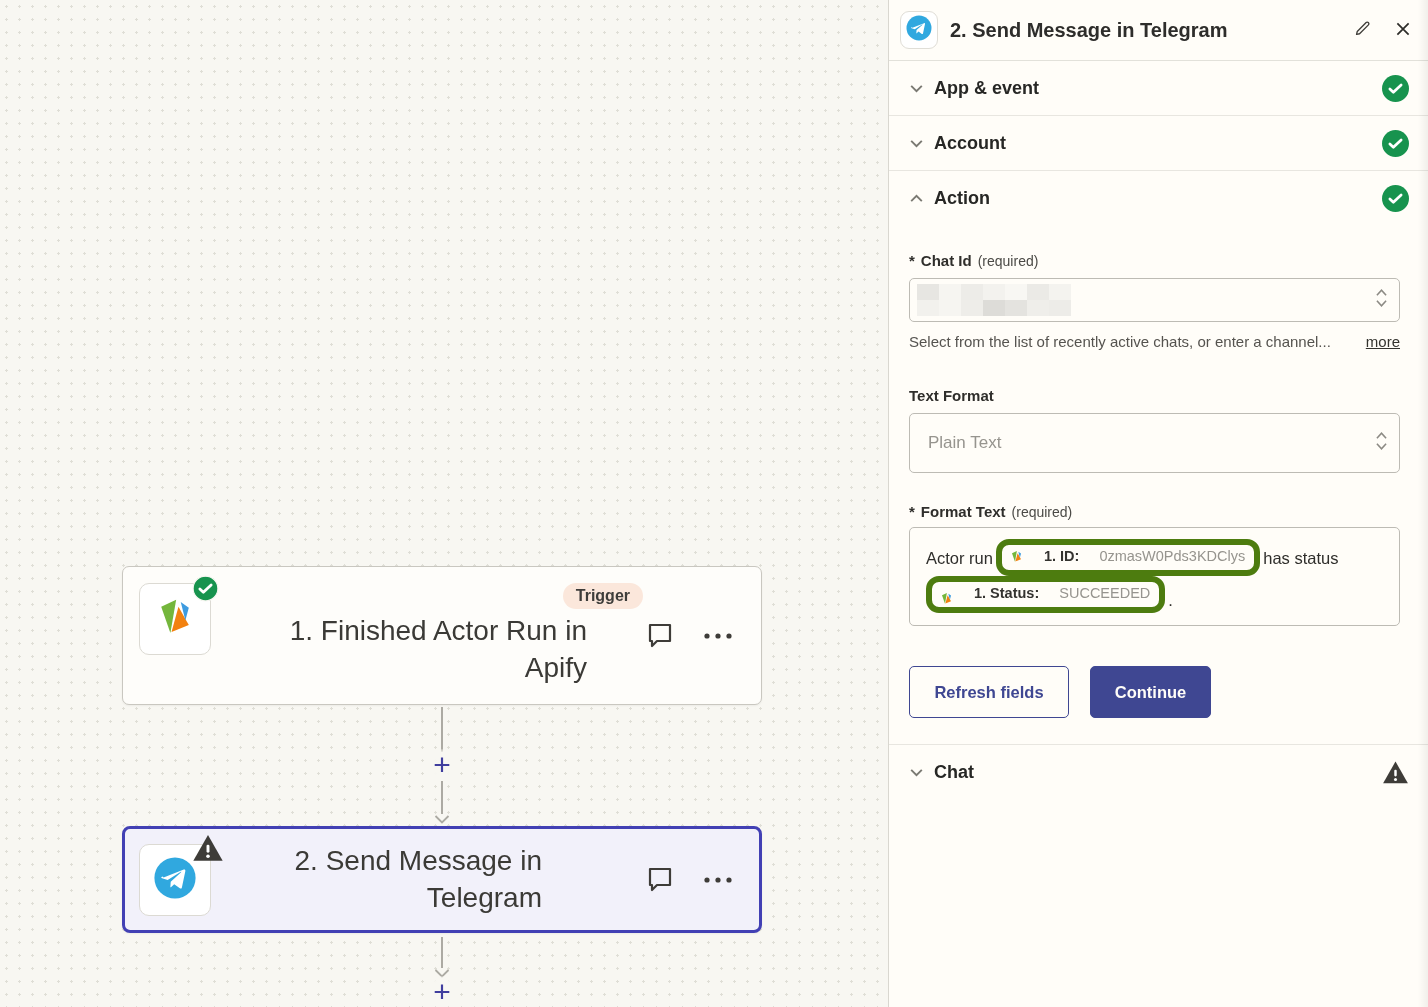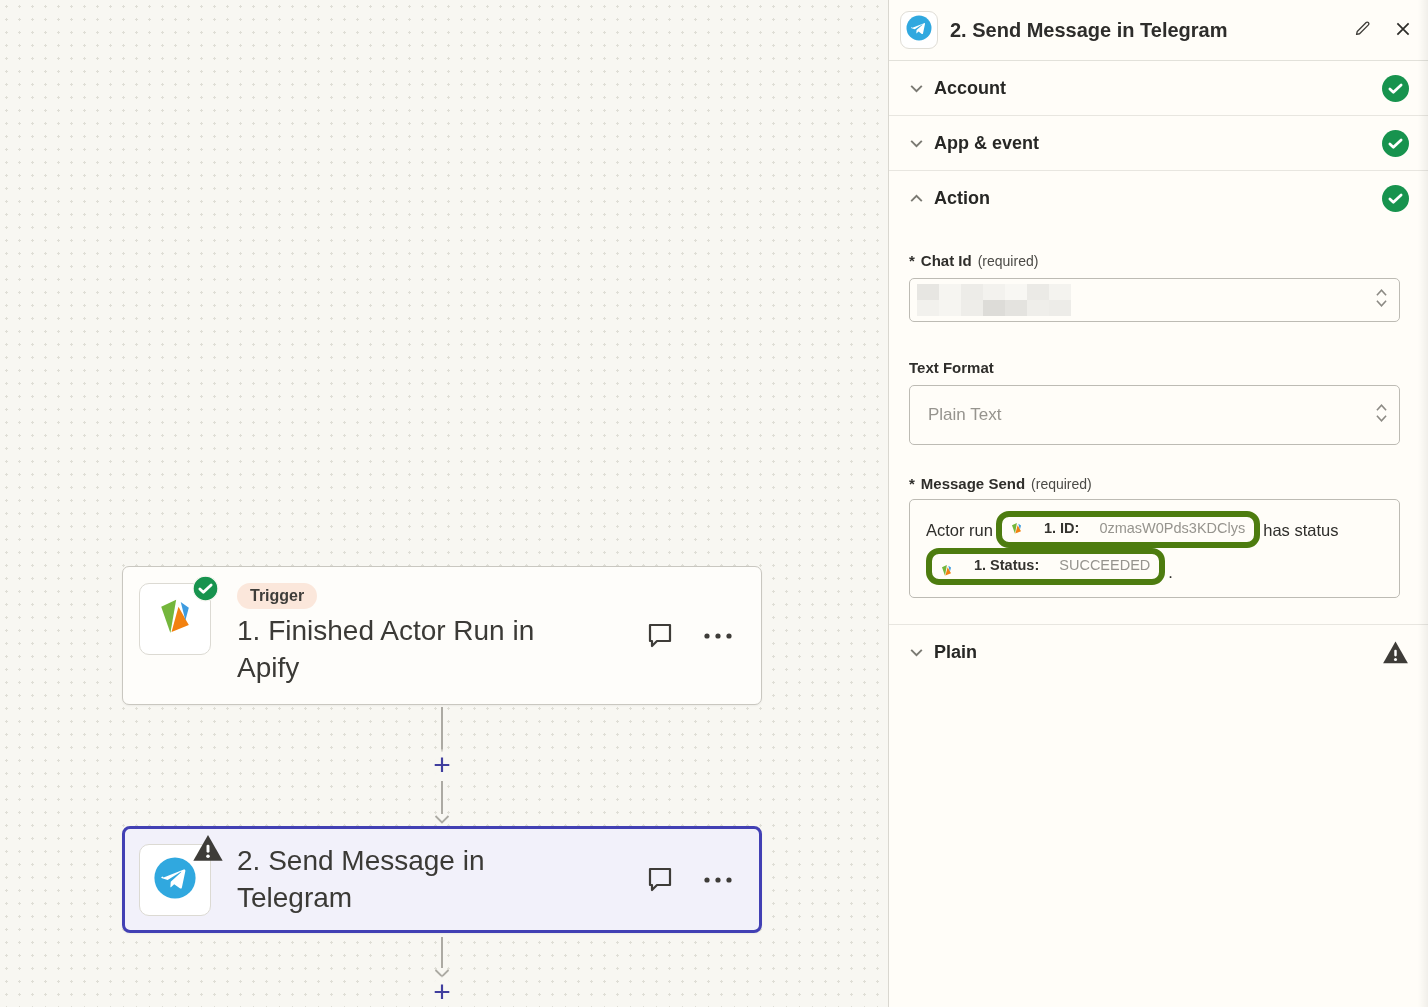"Account" button.section-row { order: before "App & event" -> after "App & event" }
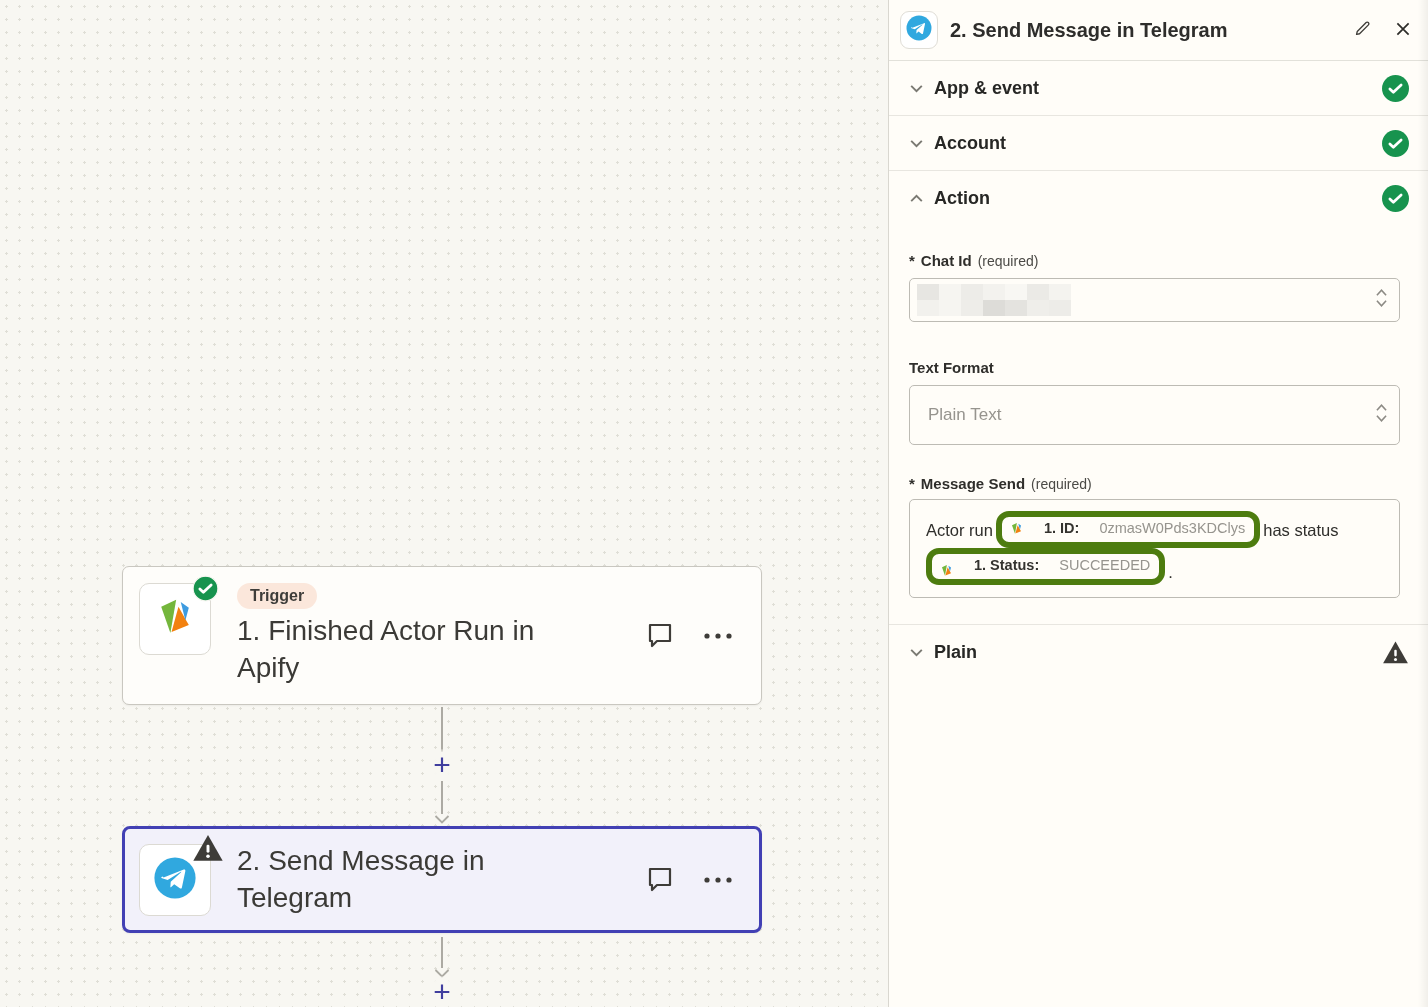"Select from the list of" div.helper-row { html: none -> <div> <span>Select from the list of recently active chats, or enter a channel...</span> <button>more</button> </div> }
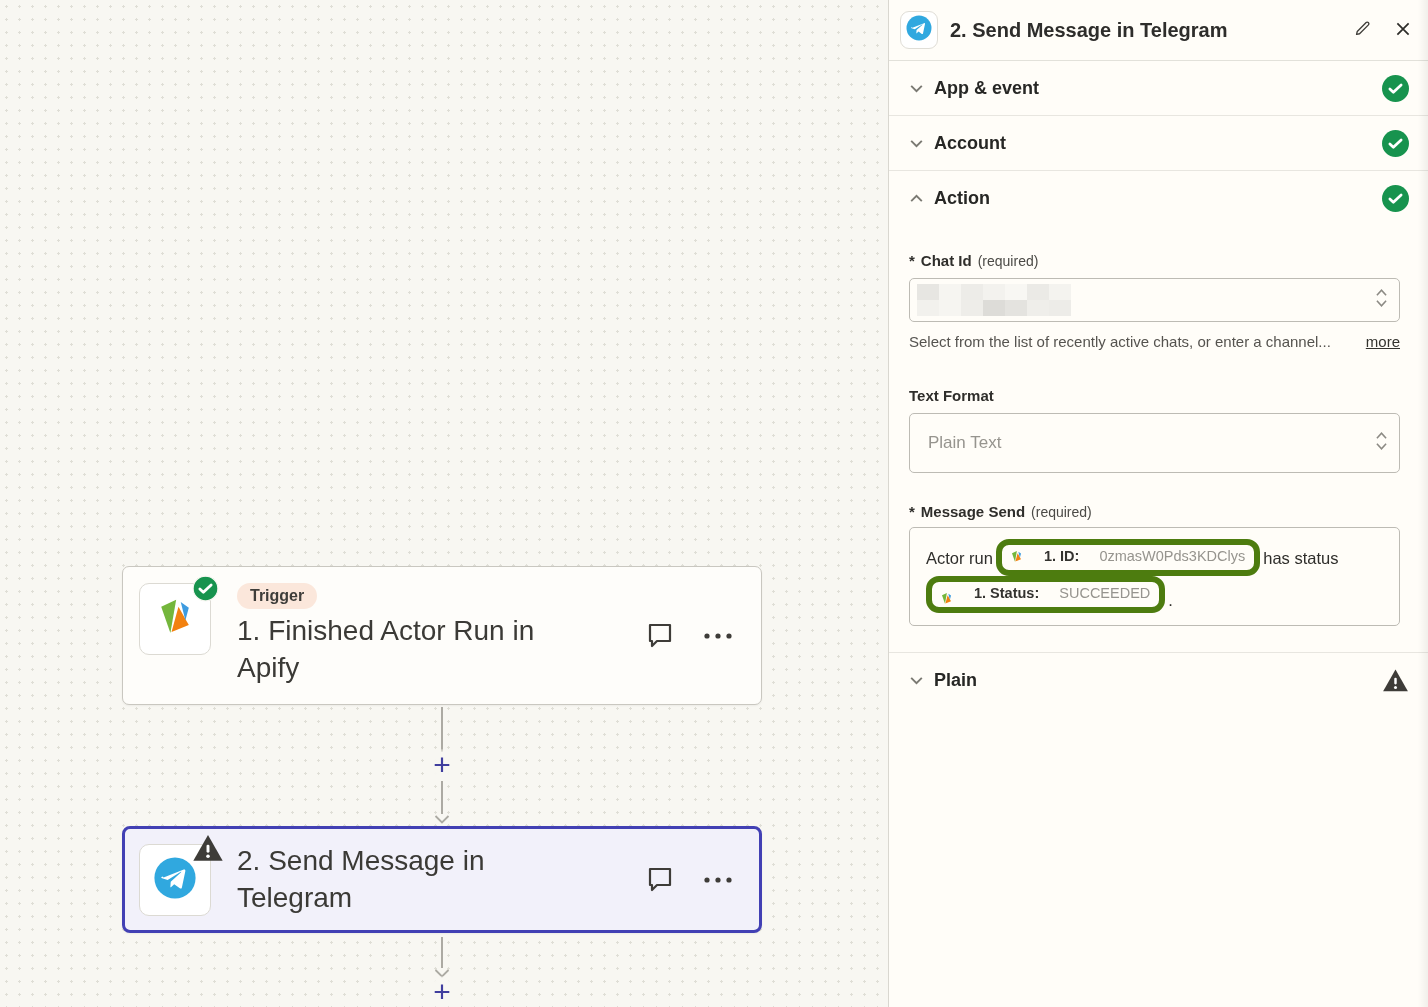"Message Send" b { text: Message Send -> Format Text }
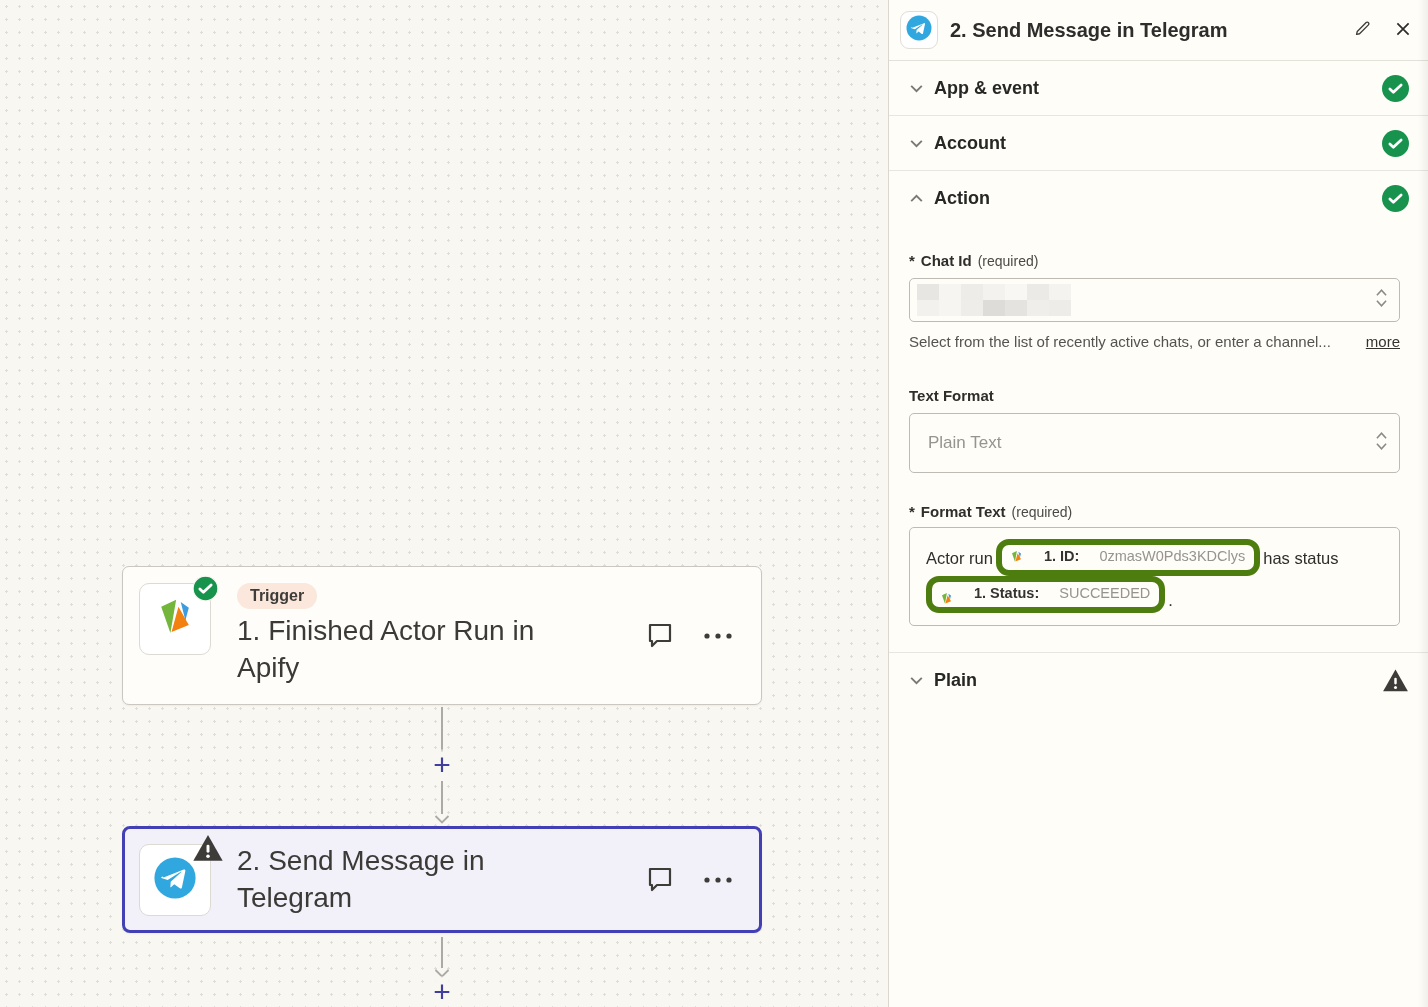"Trigger" .step-card { text-align: none -> right }
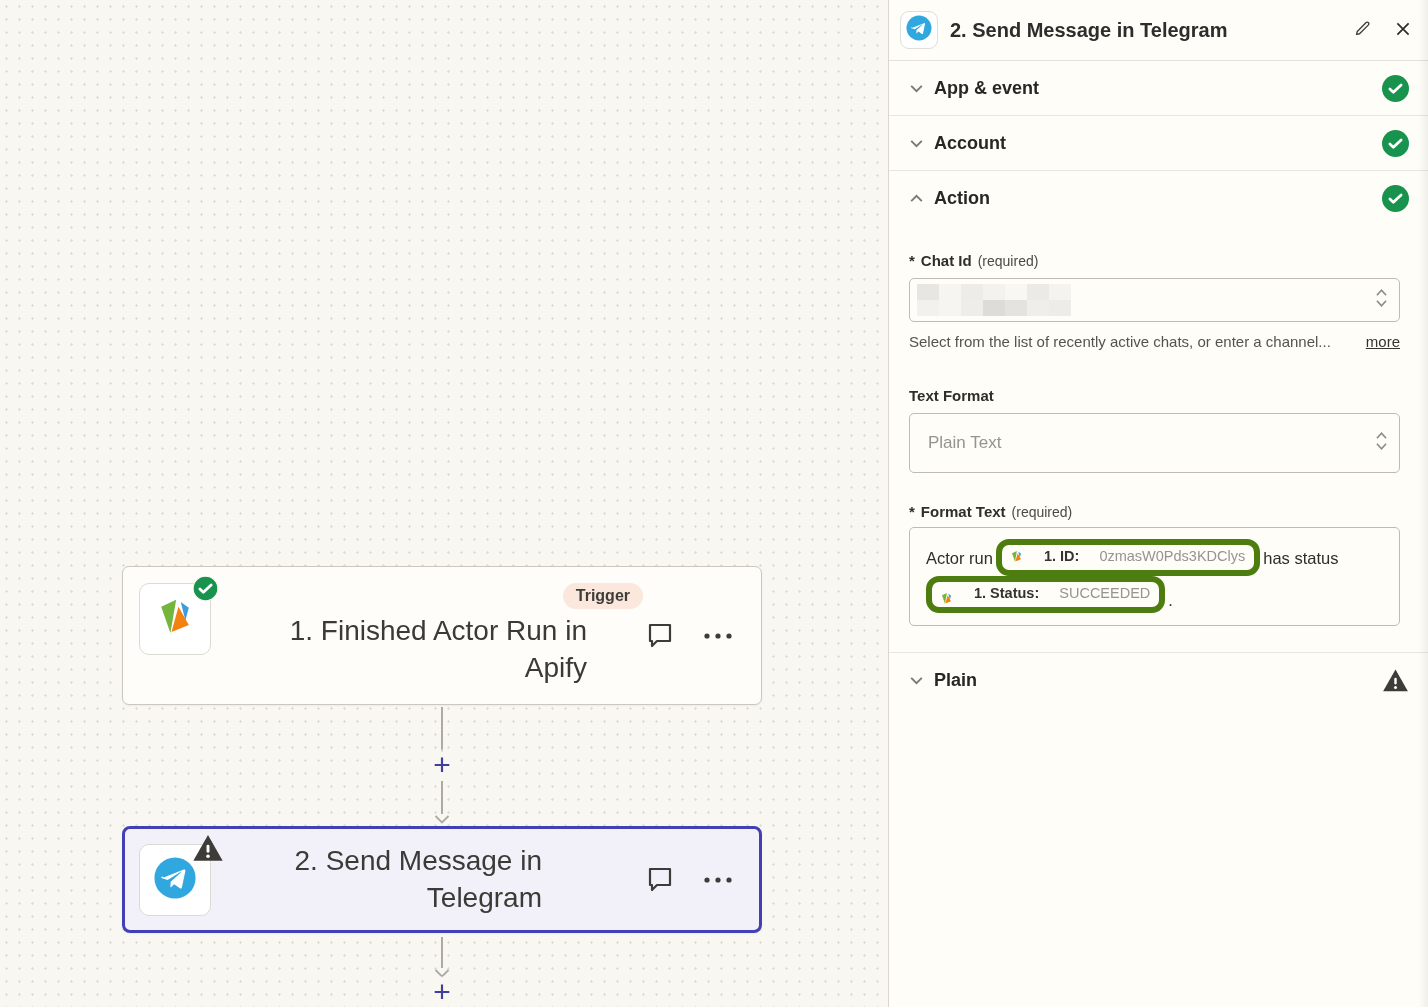"Refresh fields" div.btn-row { html: none -> <div> <button>Refresh fields</button> <button>Continue</button> </div> }
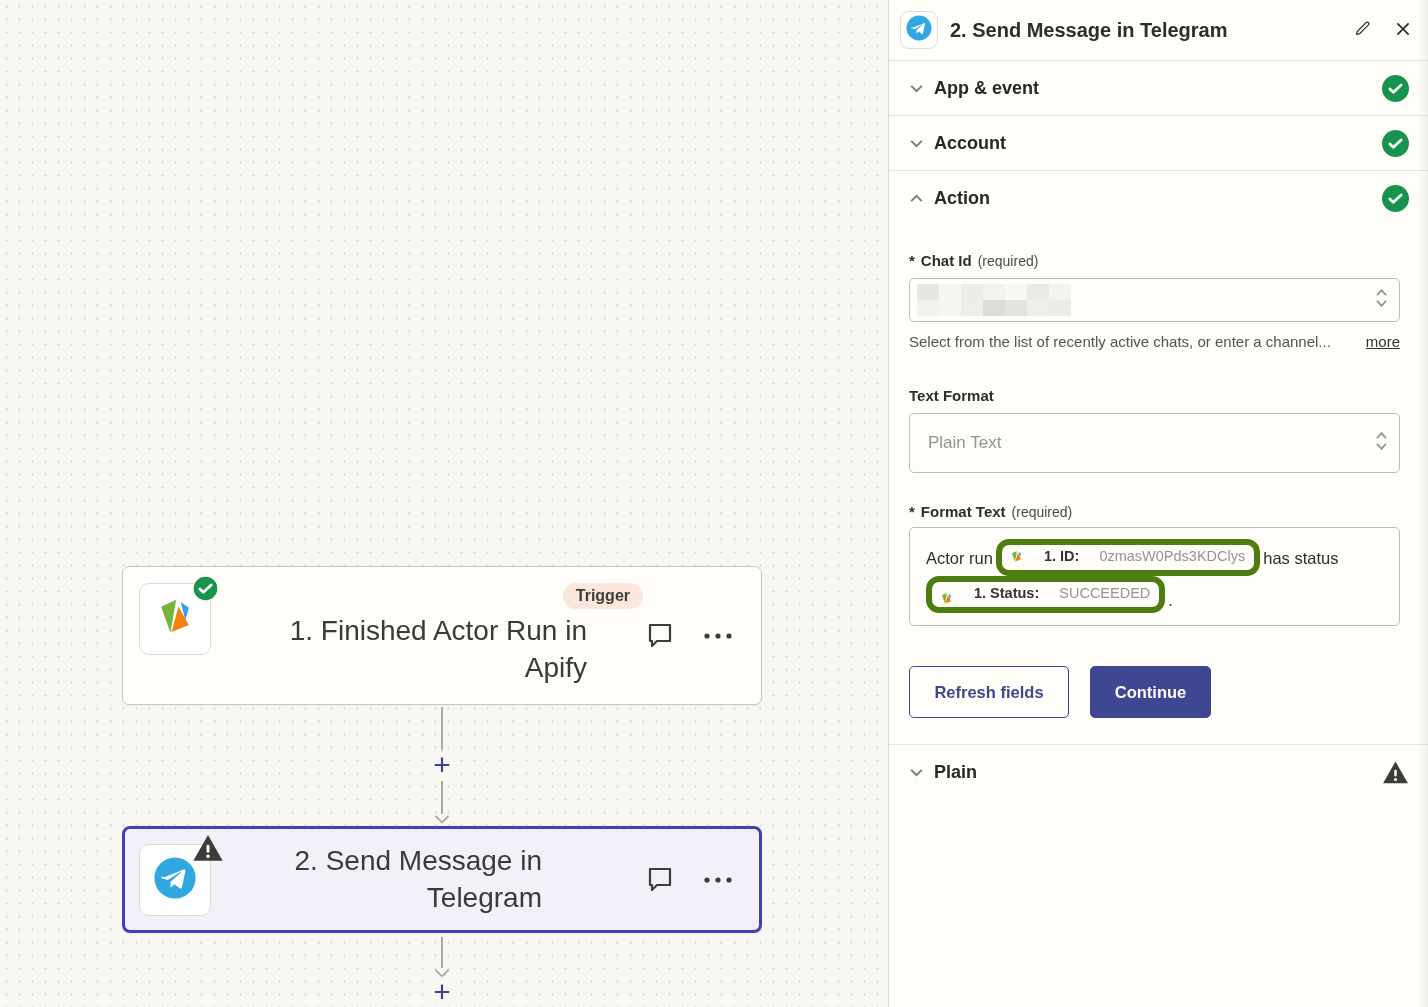"Plain" span.section-label { text: Plain -> Chat }
